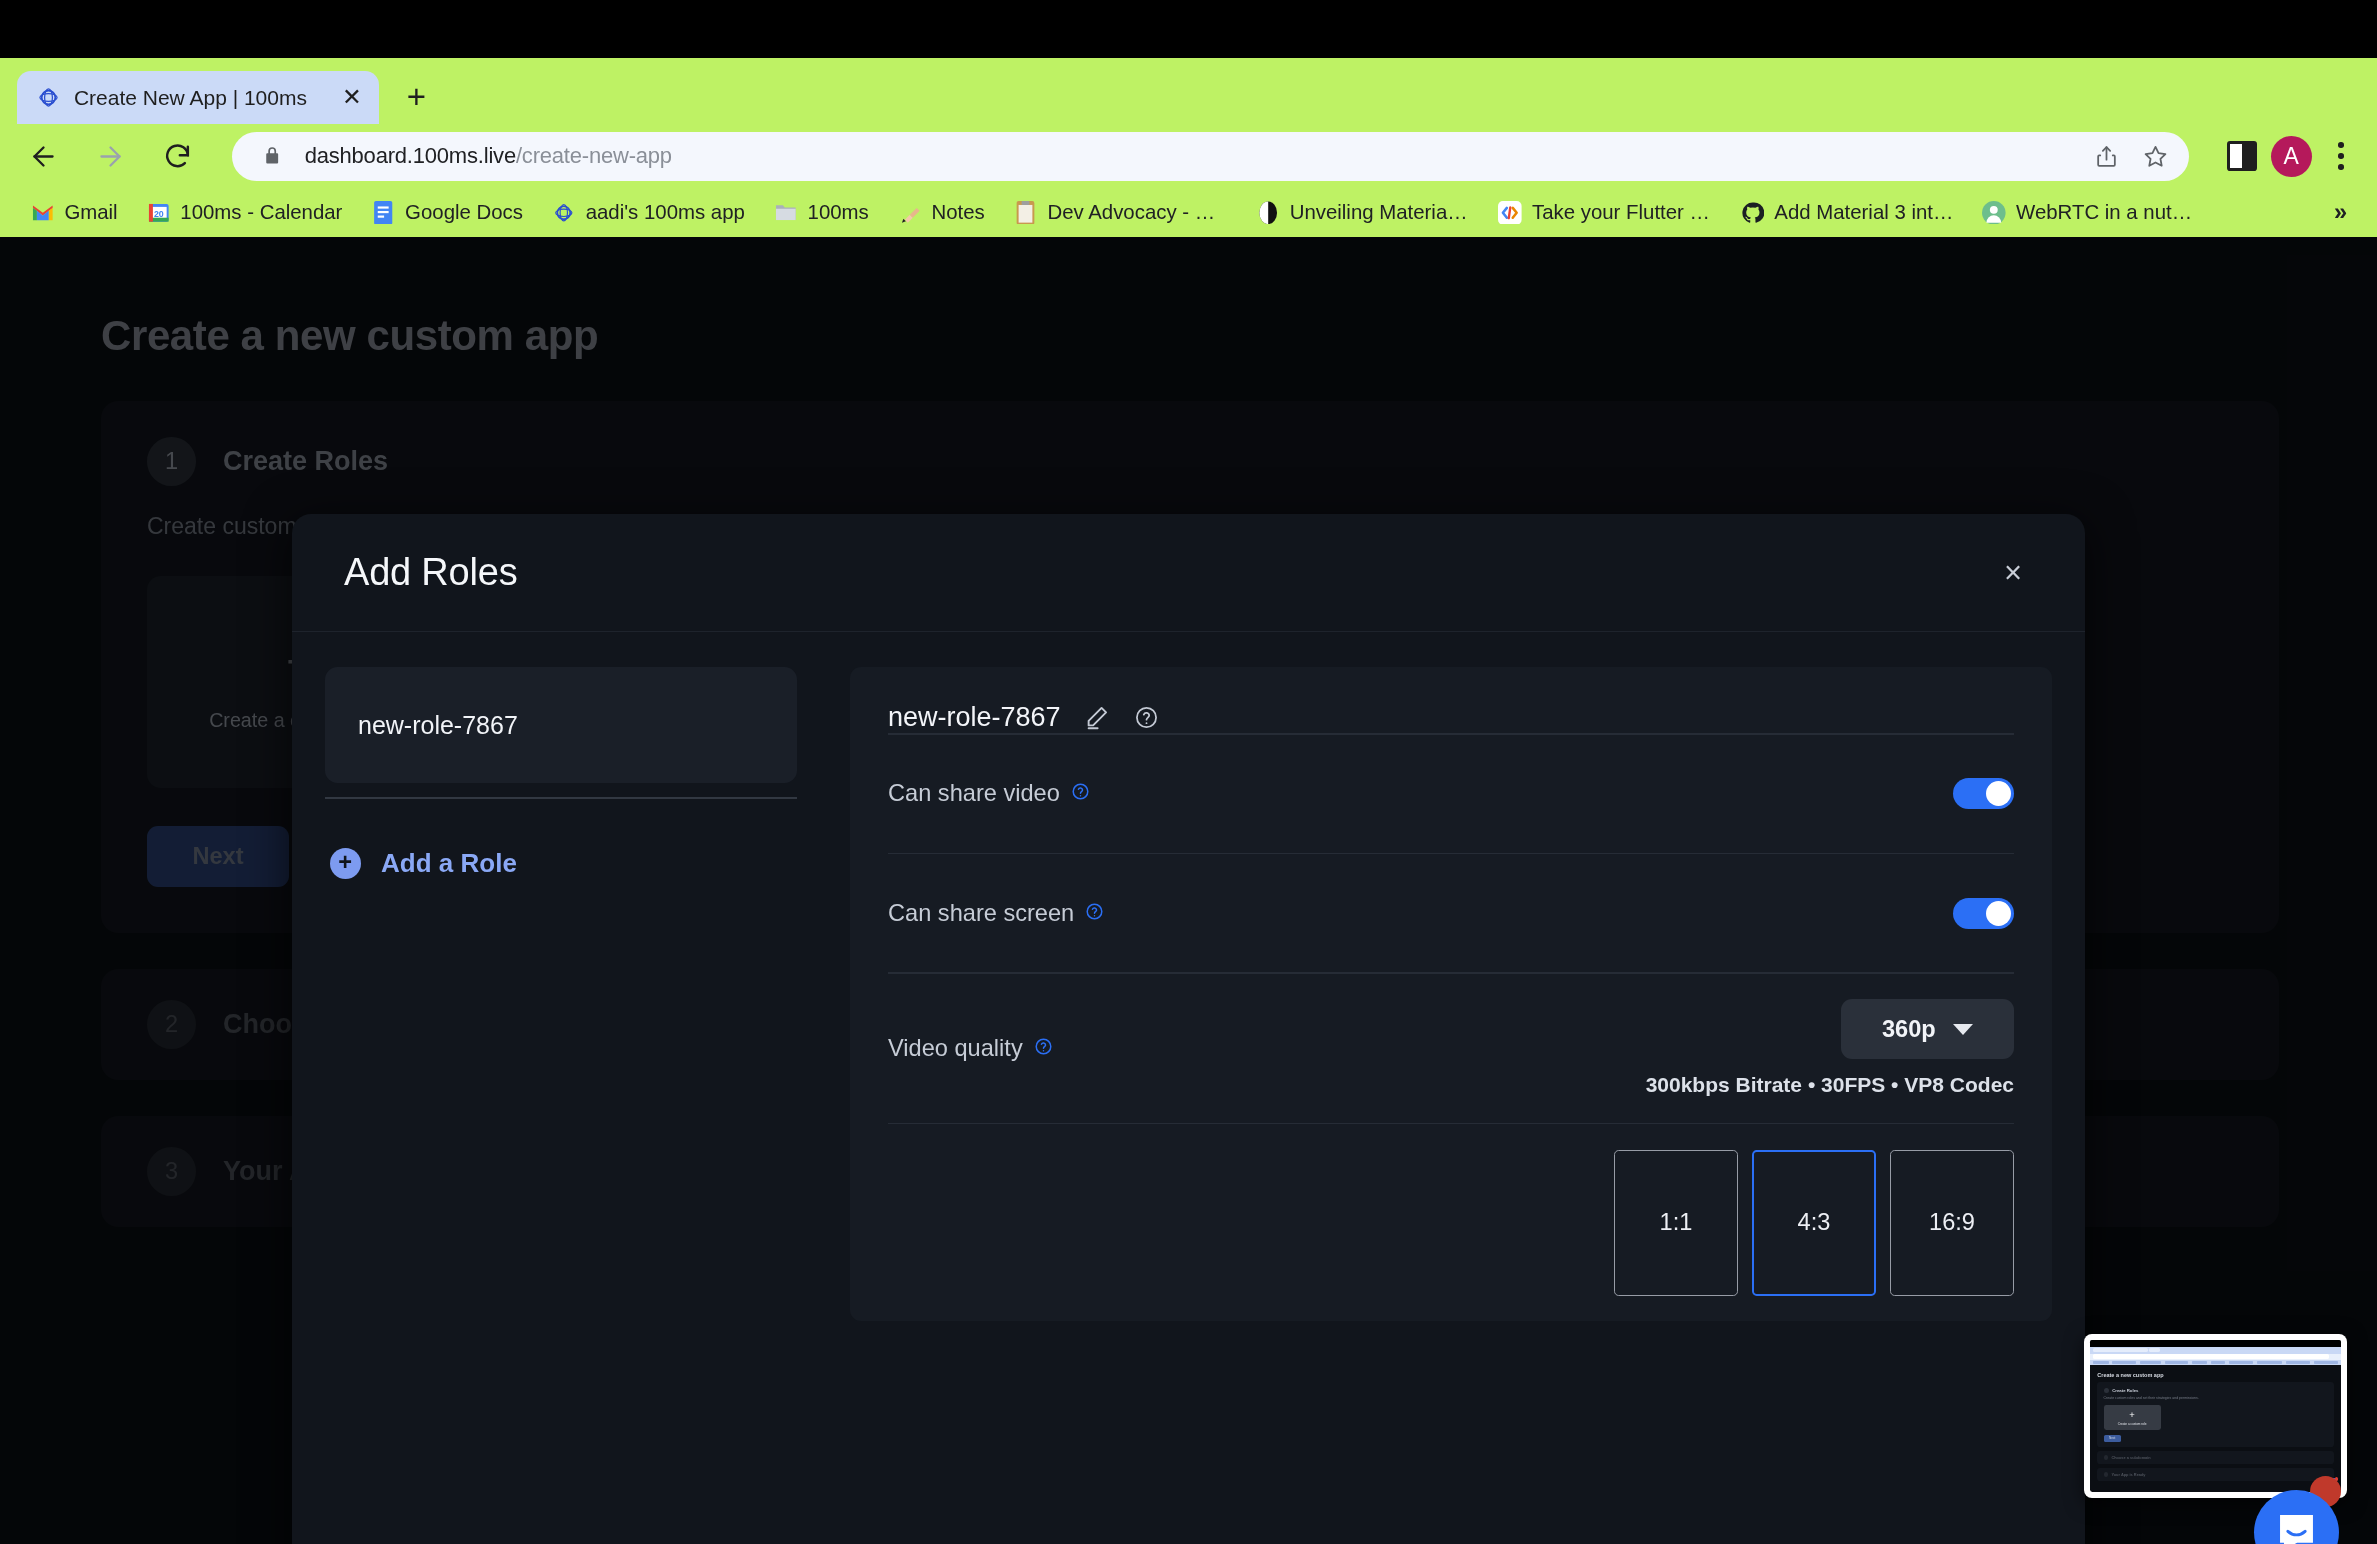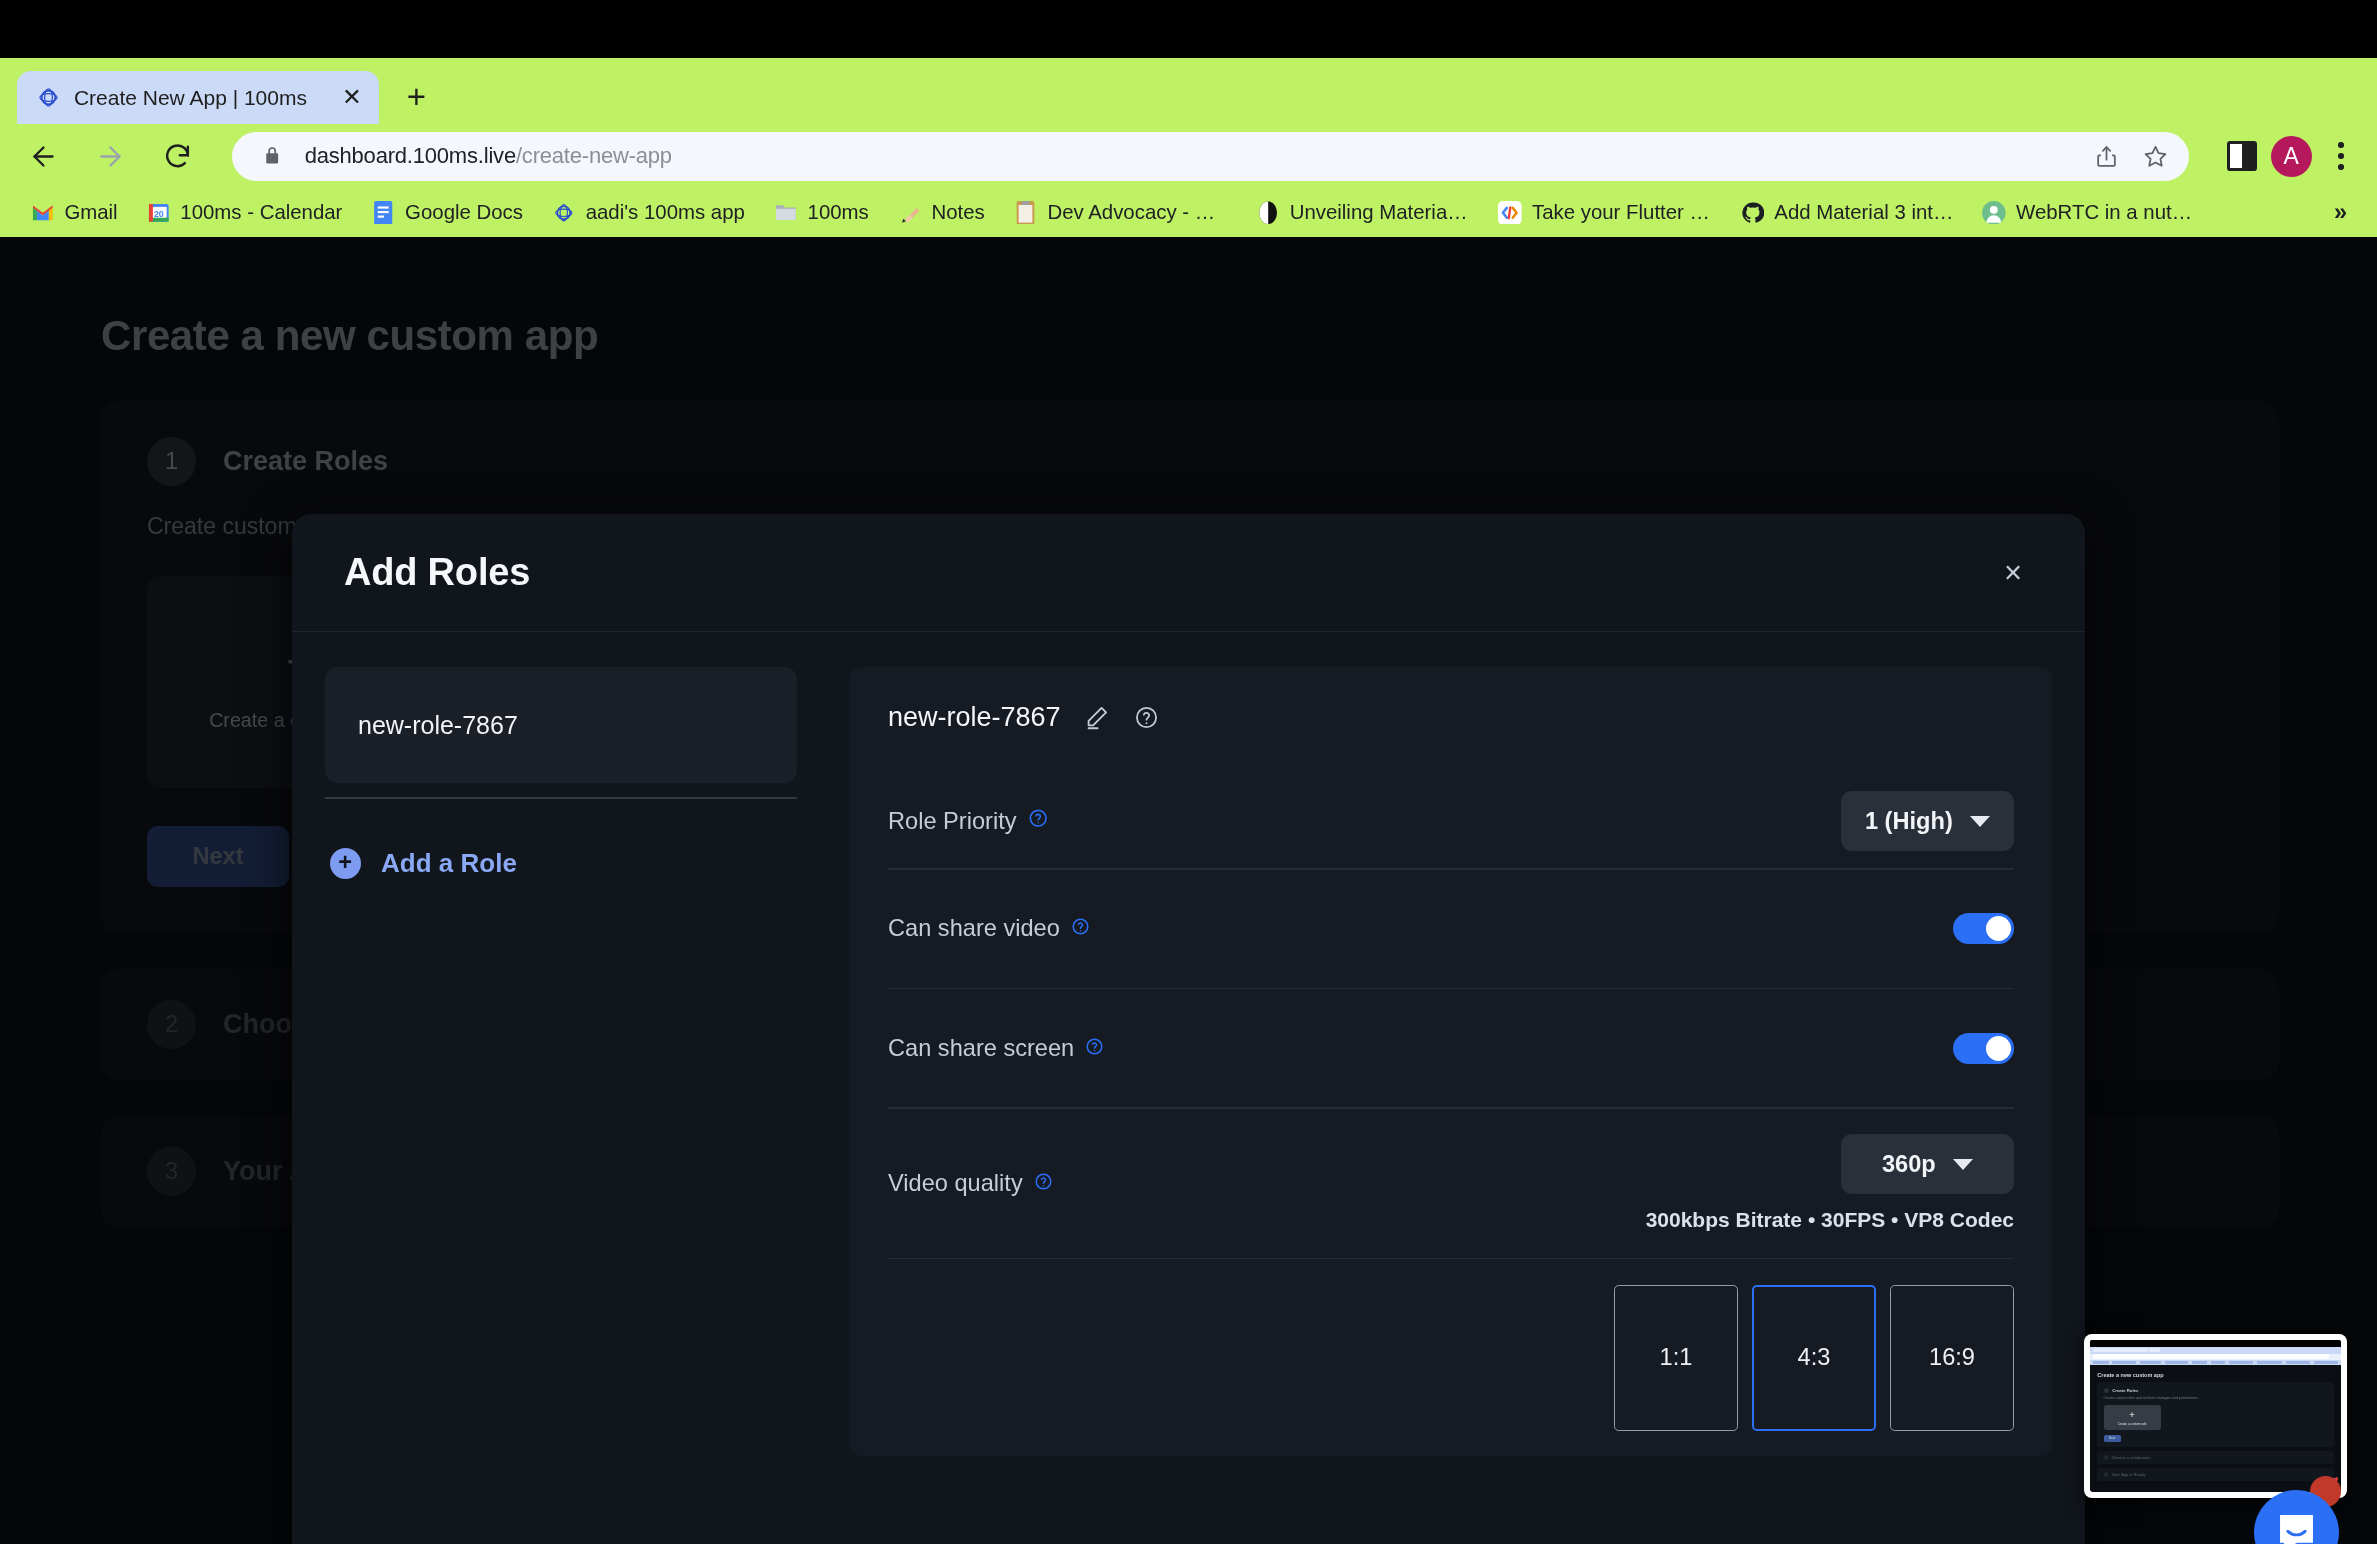"Add Roles" .modal-title { font-weight: 700 -> 400 }
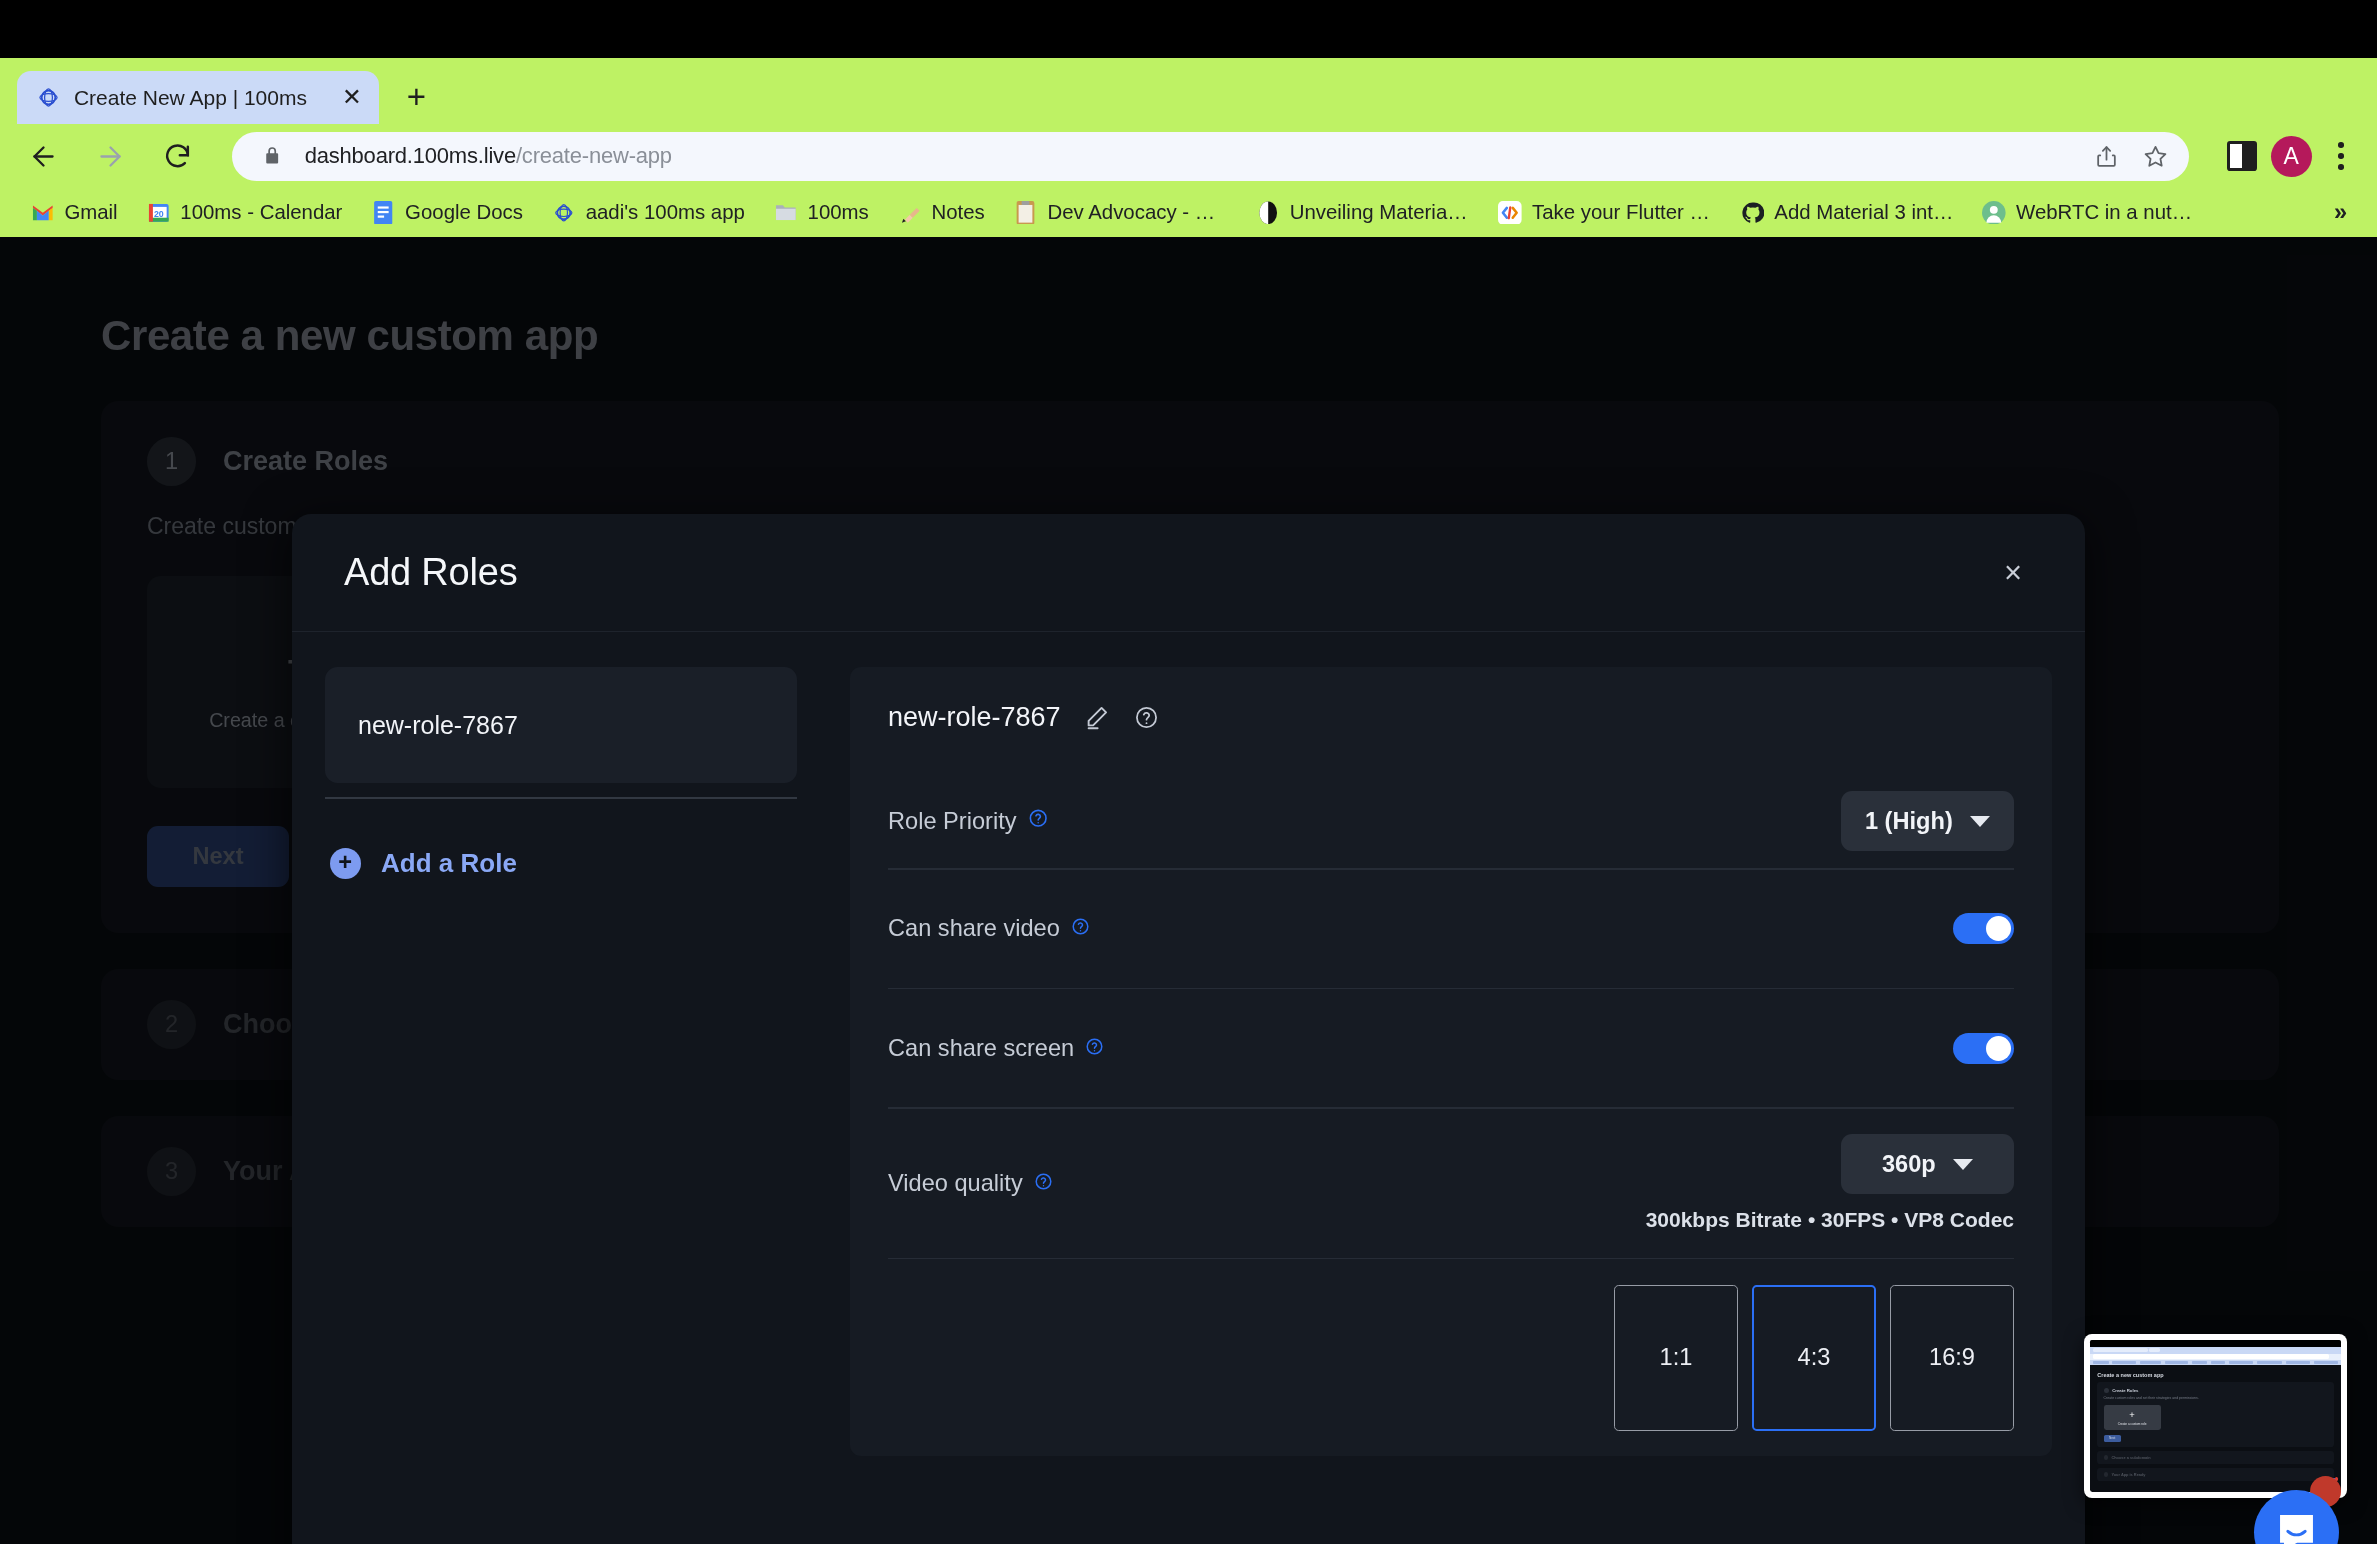"Role Priority" div.row { html: <div> <div> <span>Role Priority</span> <span> <svg> <circle></circle> <path></path> <circle></circle> </svg> </span> </div> <div> <div> <span>1 (High)</span> <span></span> </div> </div> </div> -> none }
